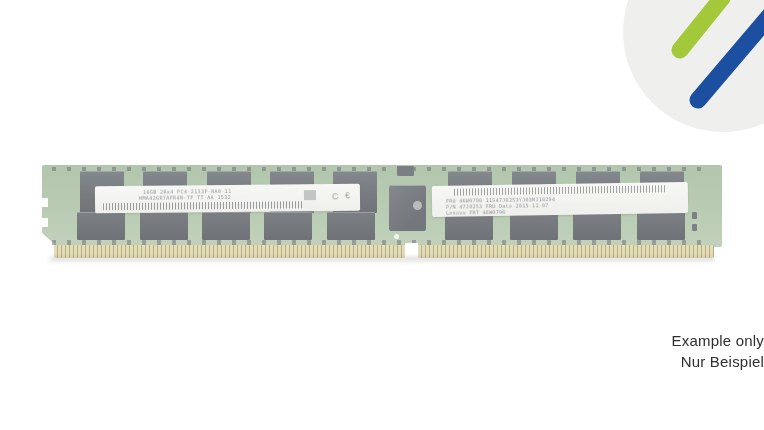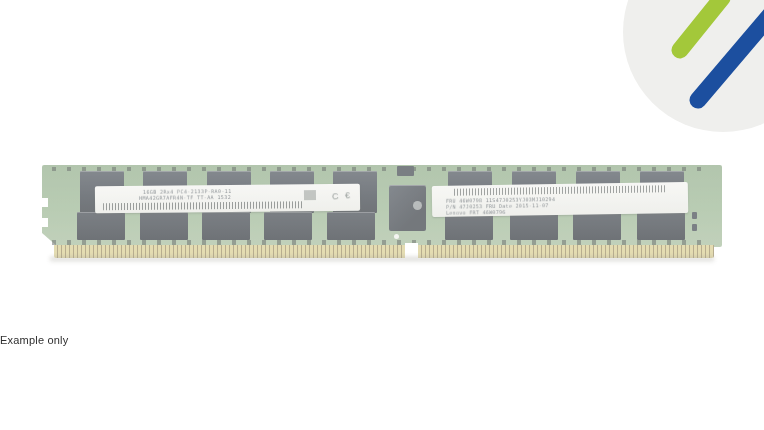"Example only" .caption { font-size: 11px -> 15px; text-align: left -> right }
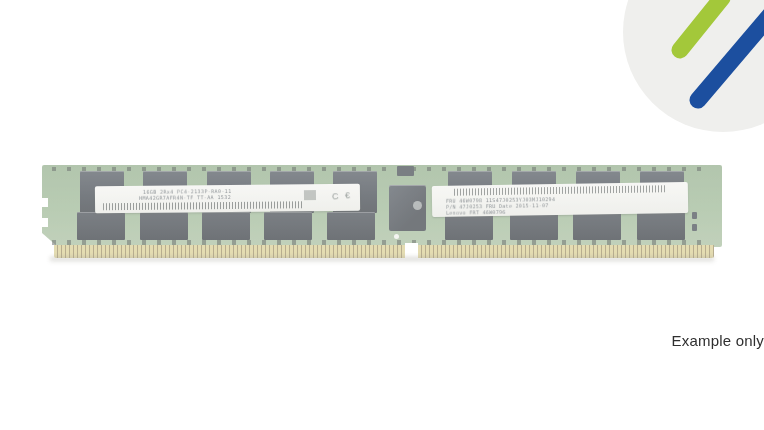"Nur Beispiel" div { html: none -> <div>Nur Beispiel</div> }
